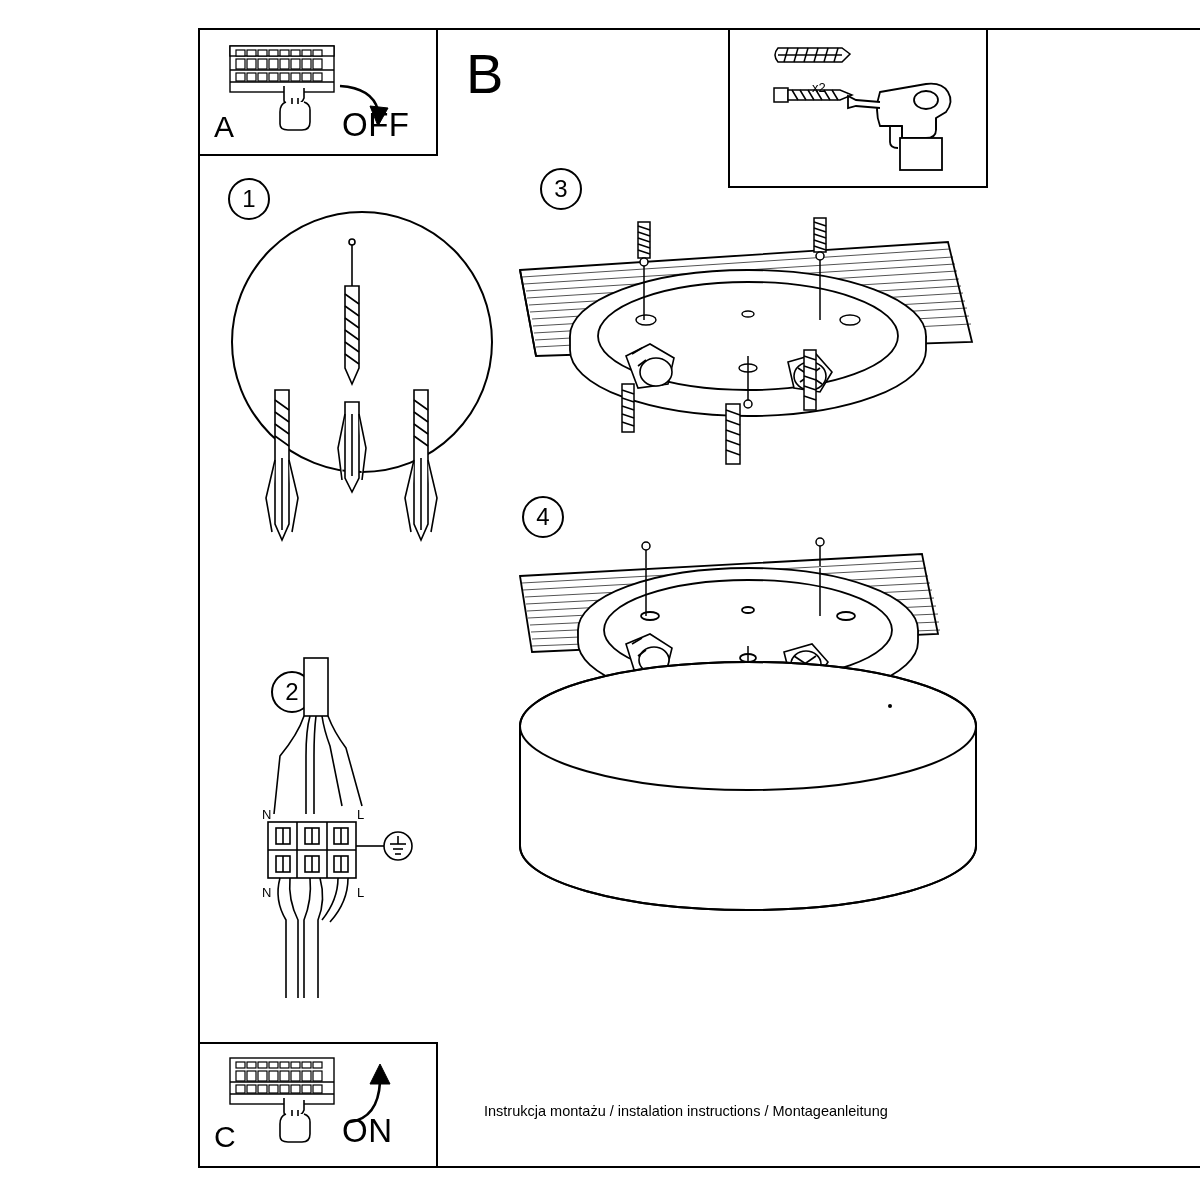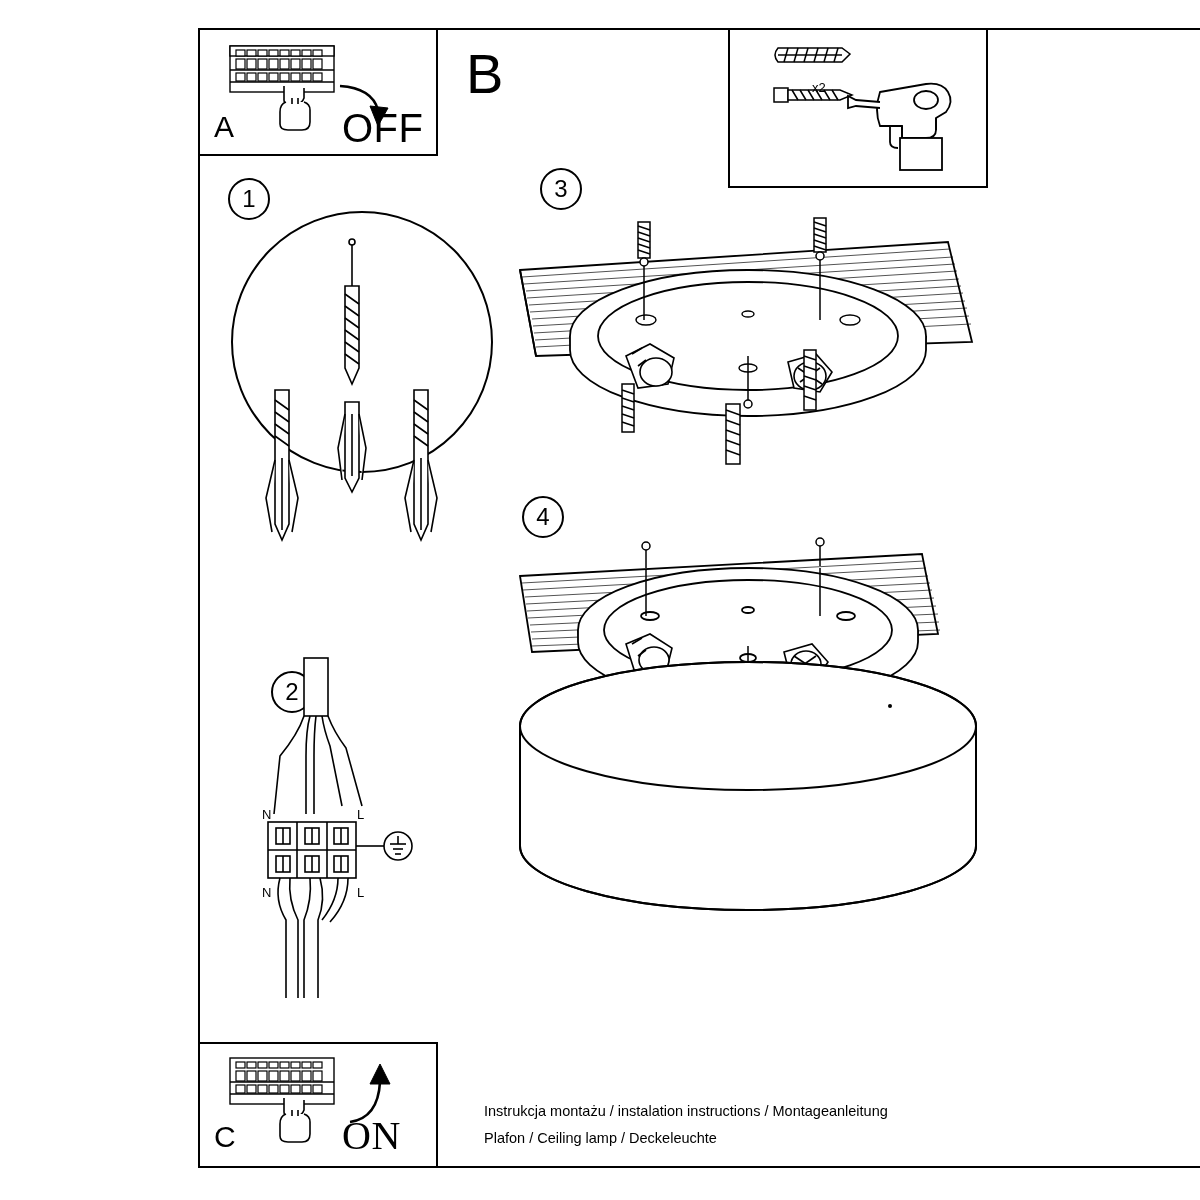"OFF" .word { font-size: 40px -> 33px }
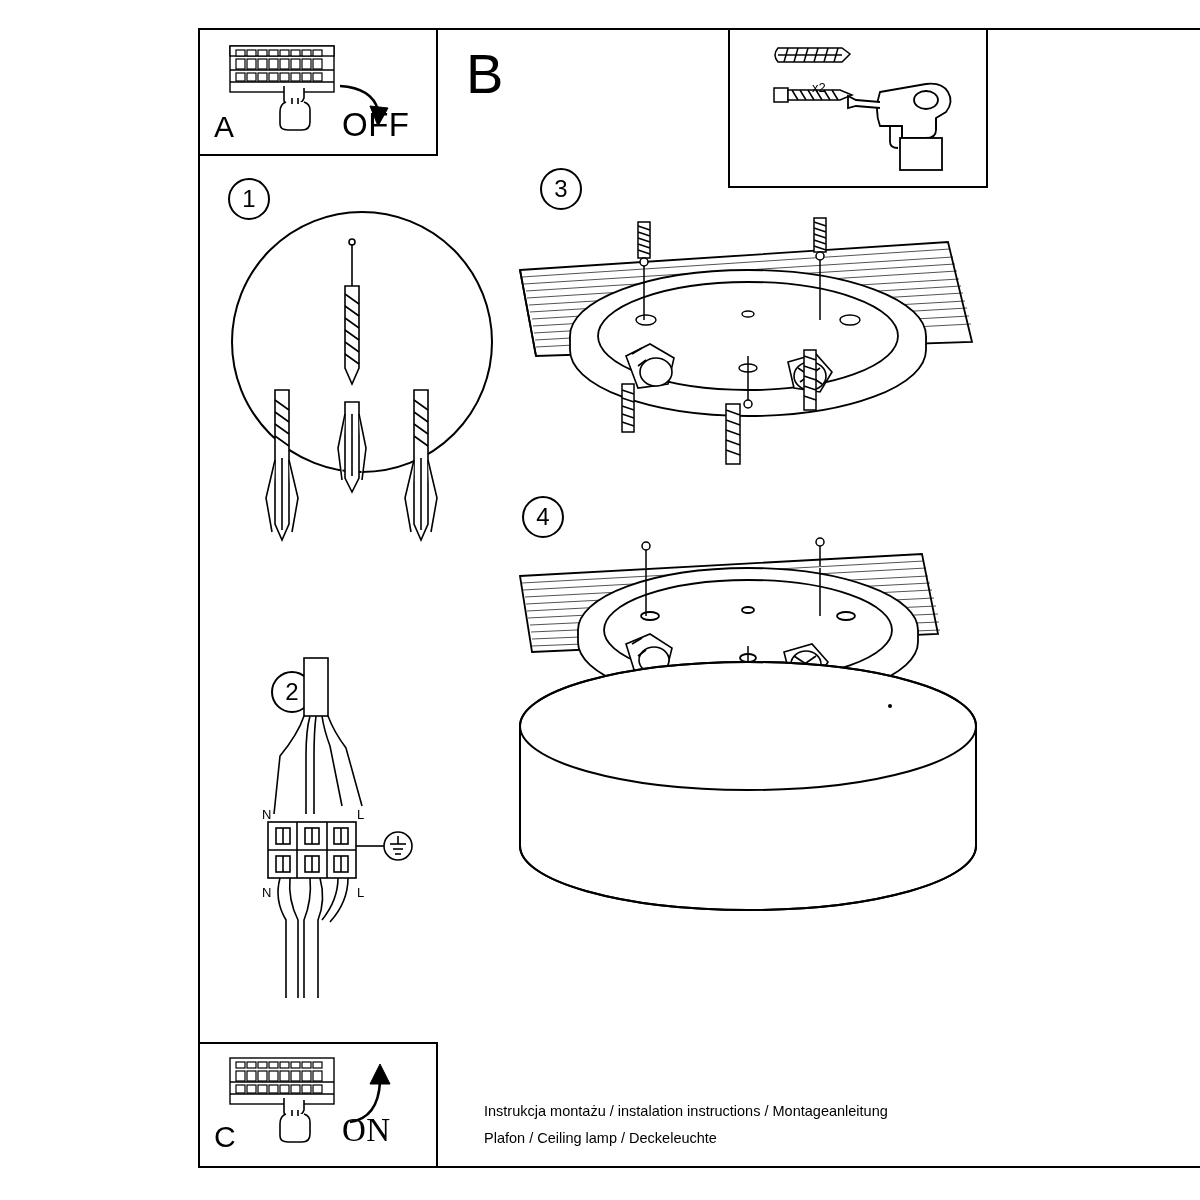"ON" .word-on { font-family: Liberation Serif, serif -> none }
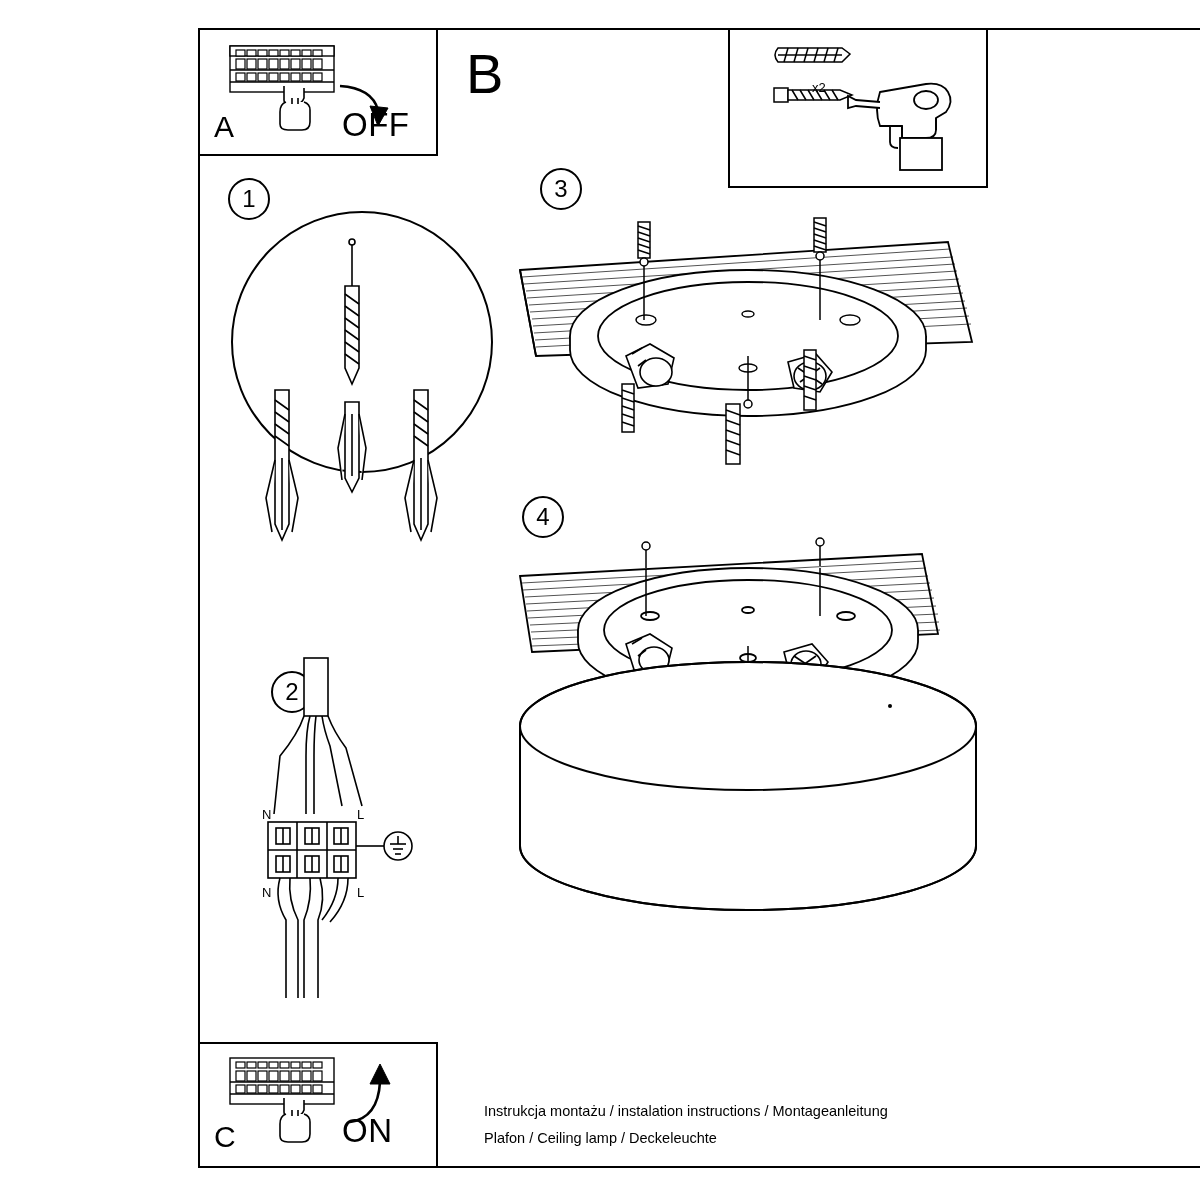"Plafon / Ceiling lamp /" div { html: <div>Plafon / Ceiling lamp / Deckeleuchte</div> -> none }
